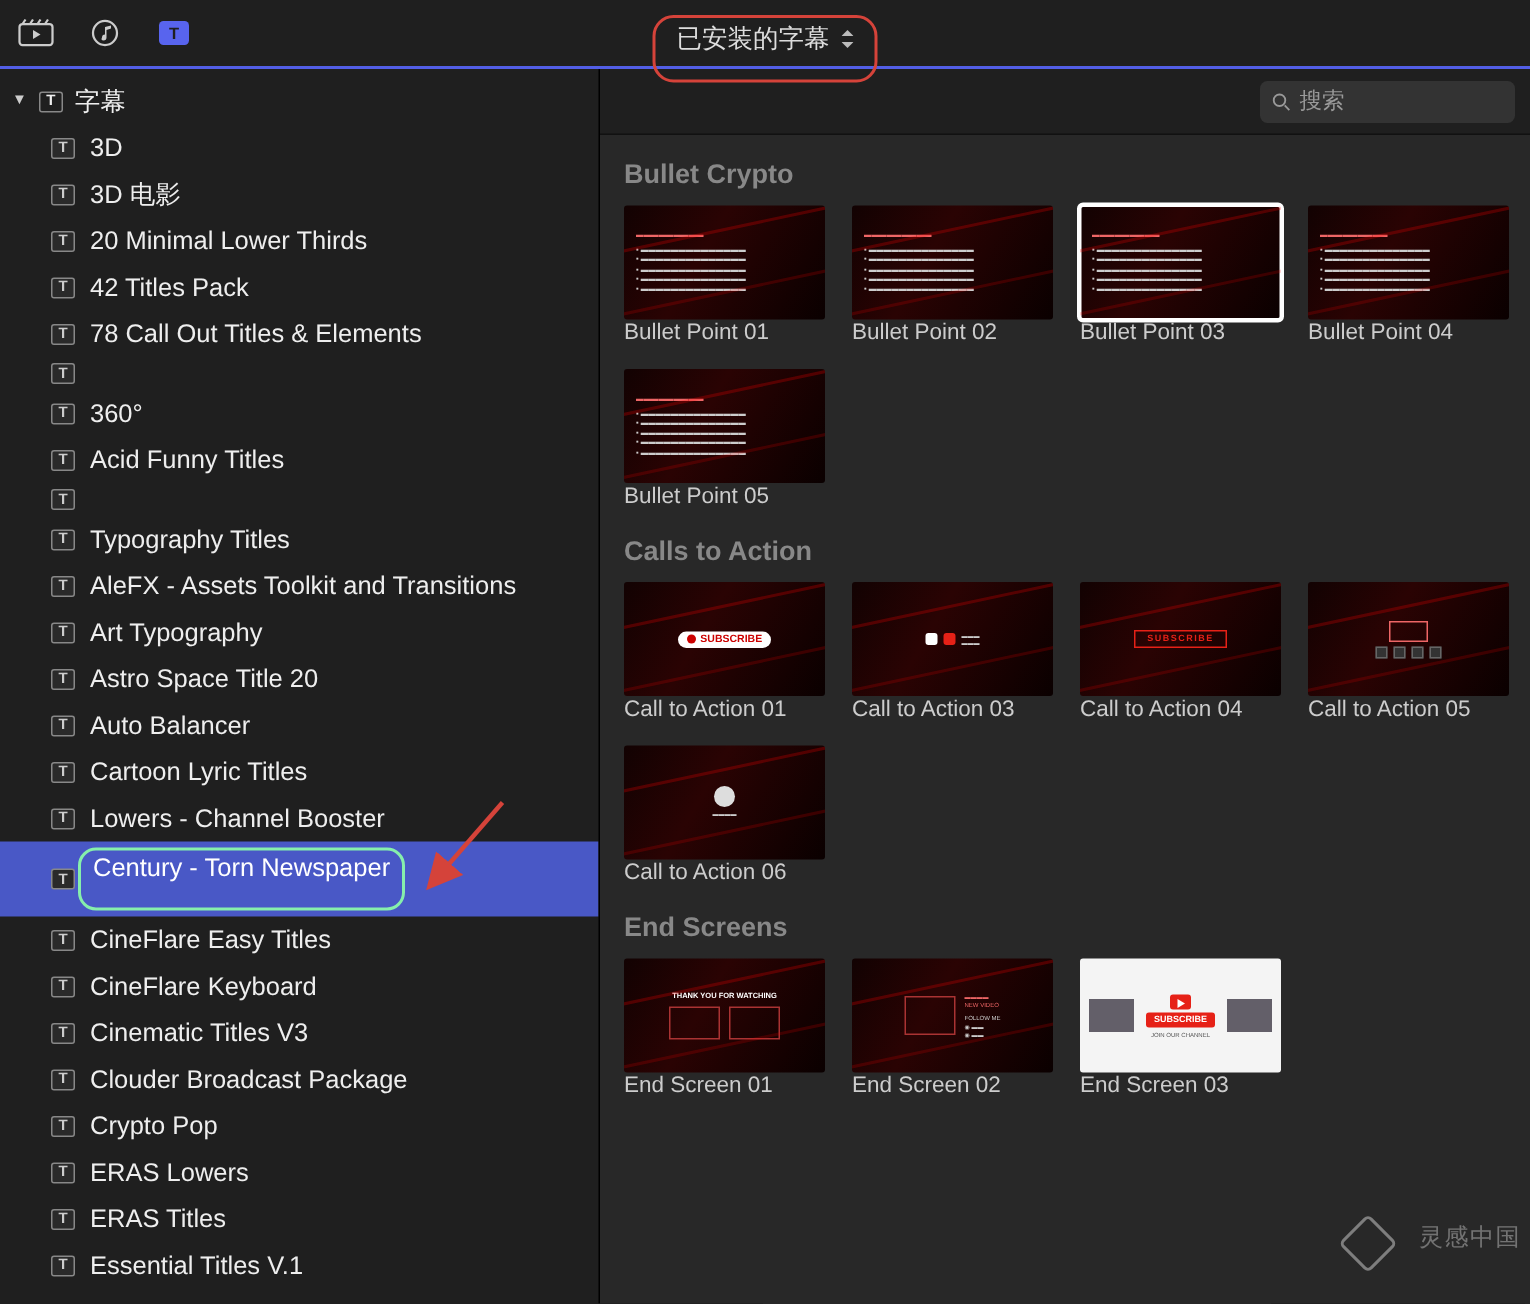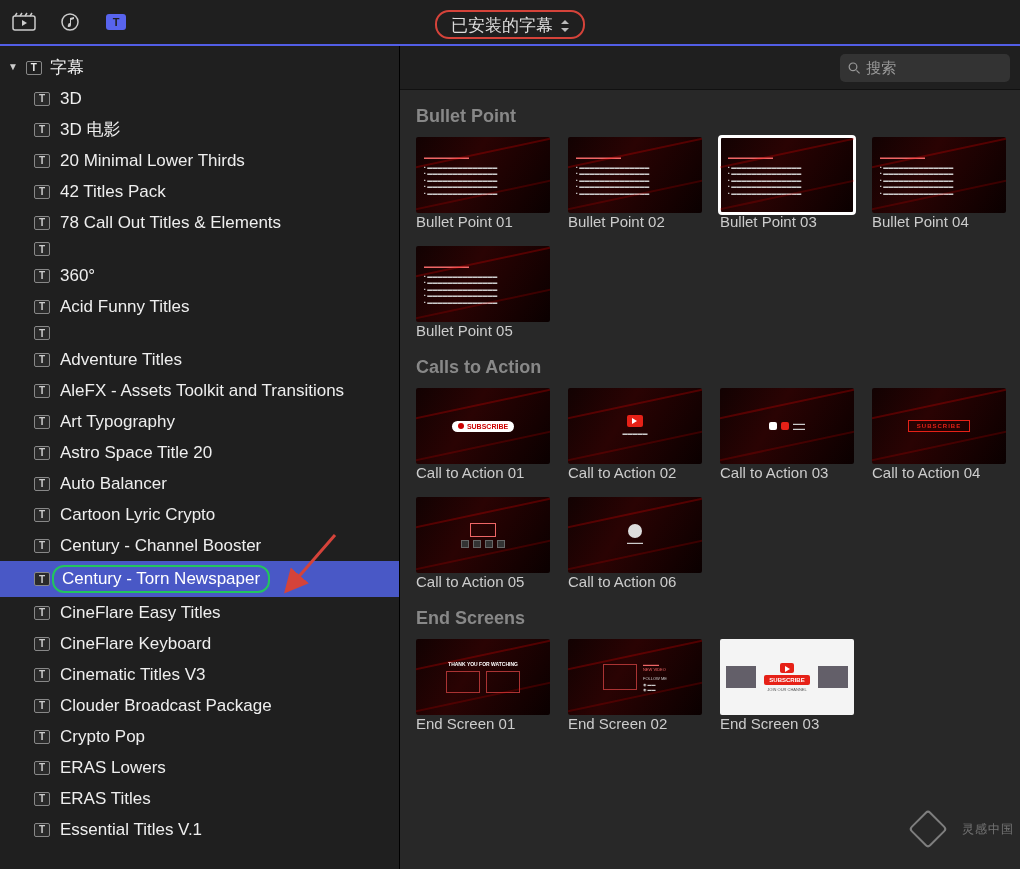"已安装的字幕" .dropdown-pill { padding: 2px 14px 0 14px -> 2px 14px 16px 14px }
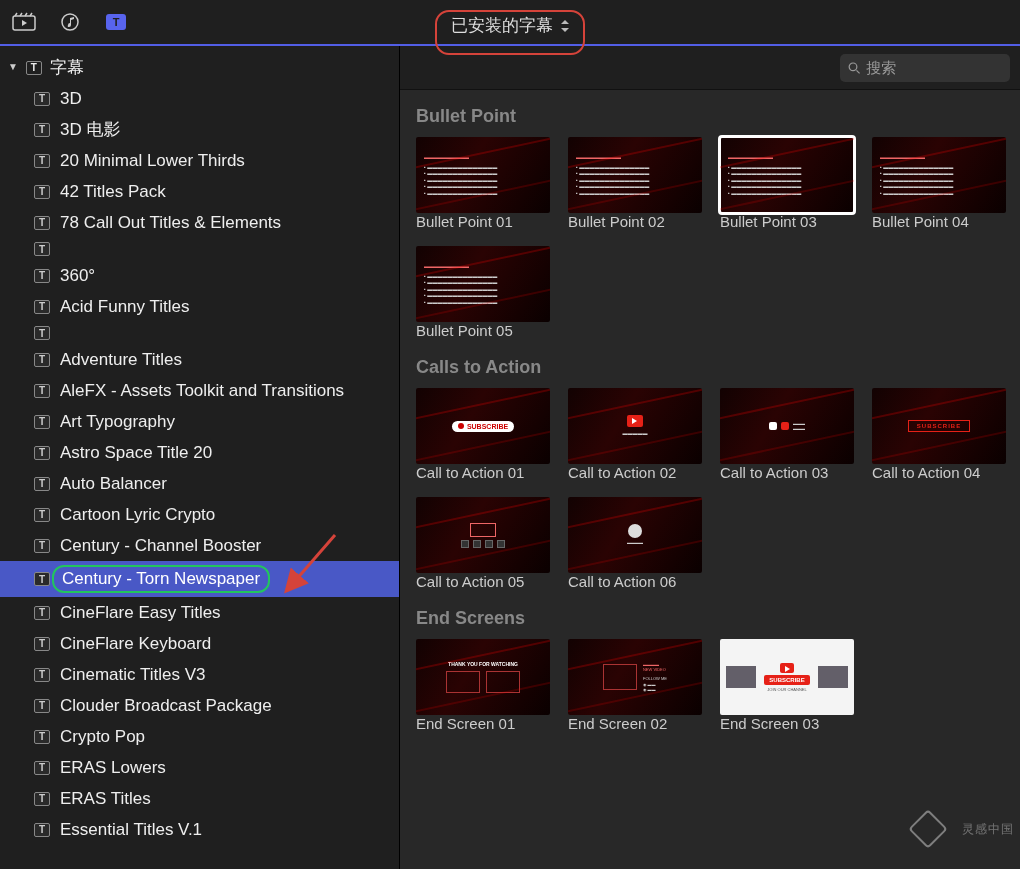"Bullet Point" div.section-title { text: Point -> Crypto }
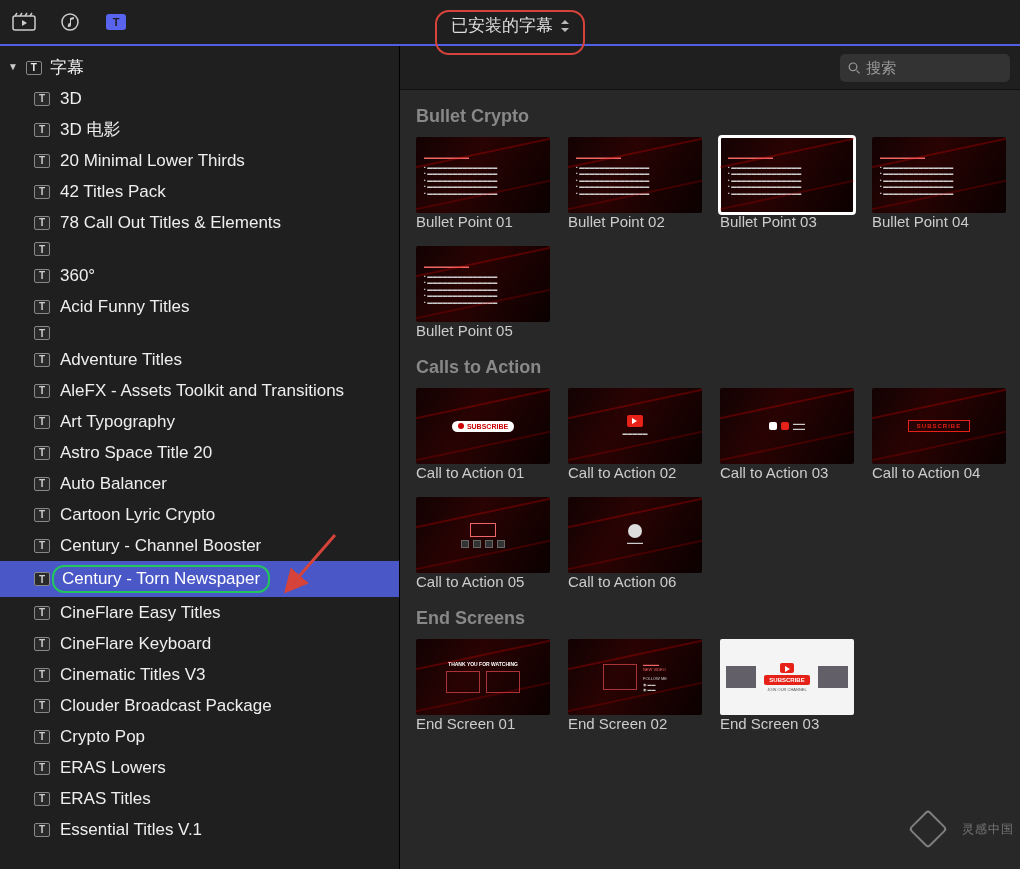"Adventure Titles" span { text: Adventure -> Typography }
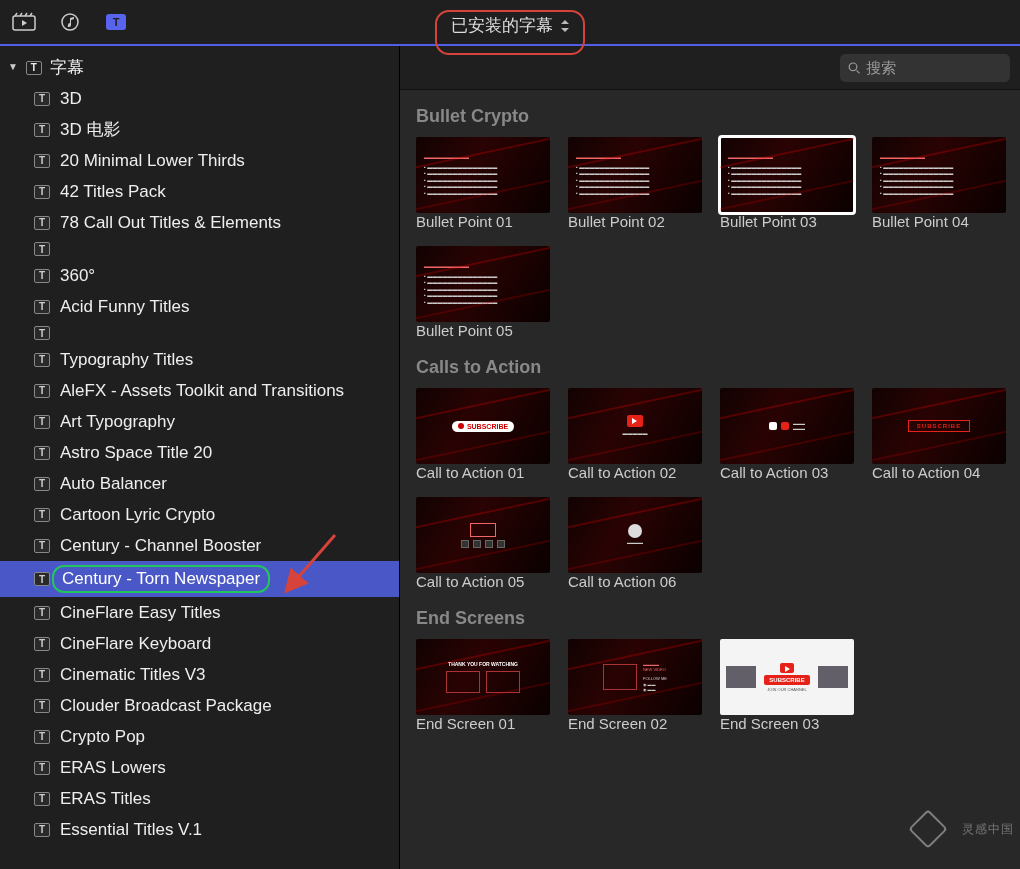"Call to Action 02" div.card { html: <div> <div> <div></div> <div> <div></div> <div>▬▬▬▬▬</div> </div> </div> <div>Call to Action 02</div> </div> -> none }
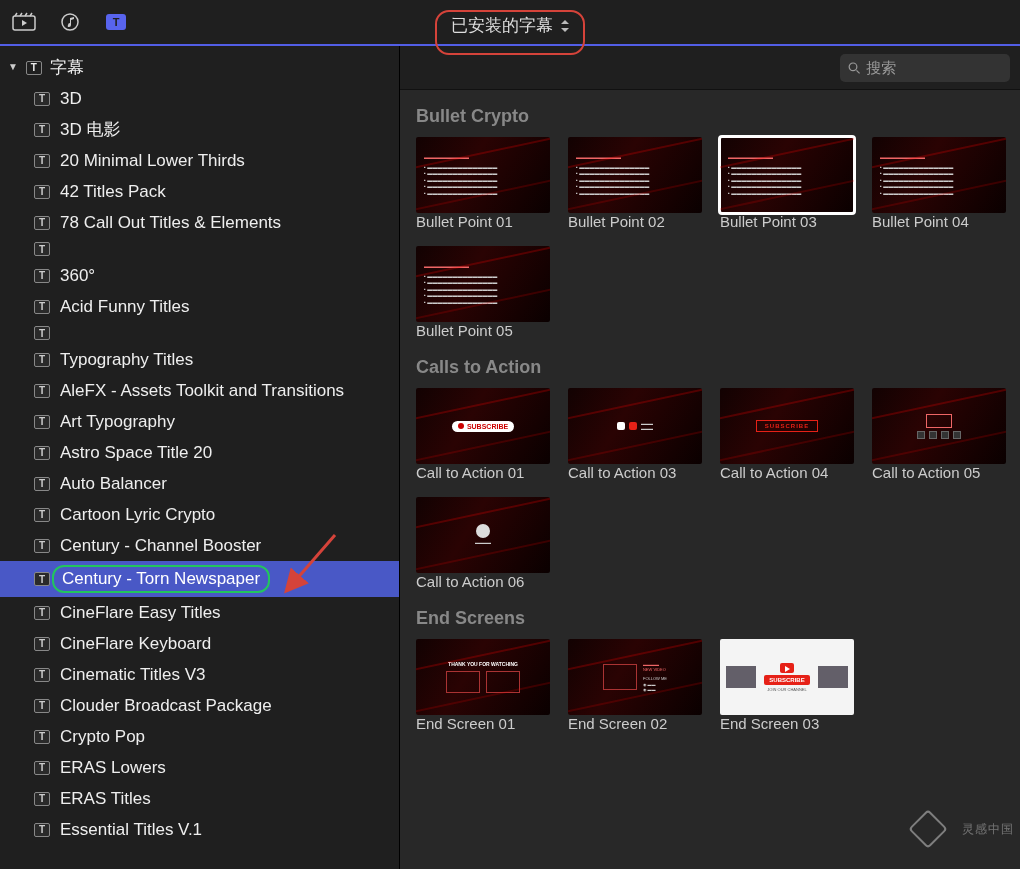"Cartoon Lyric Crypto" span { text: Crypto -> Titles }
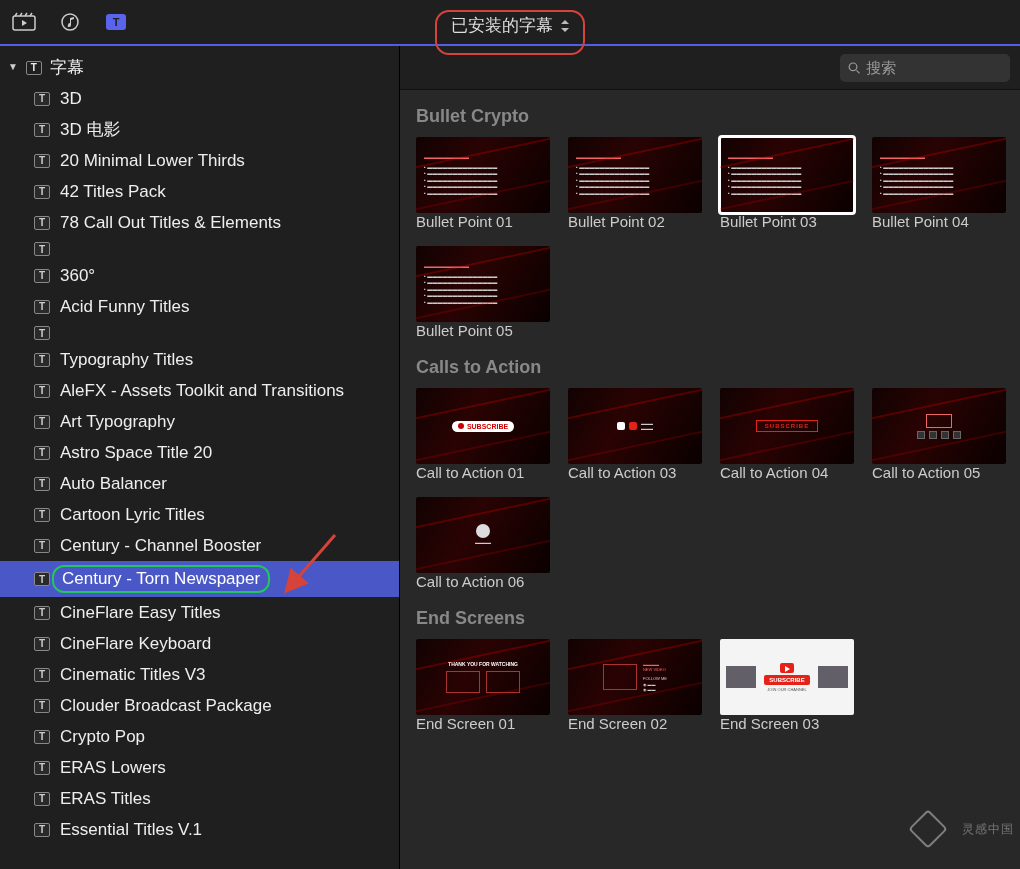"Century - Channel Booster" span { text: Century -> Lowers }
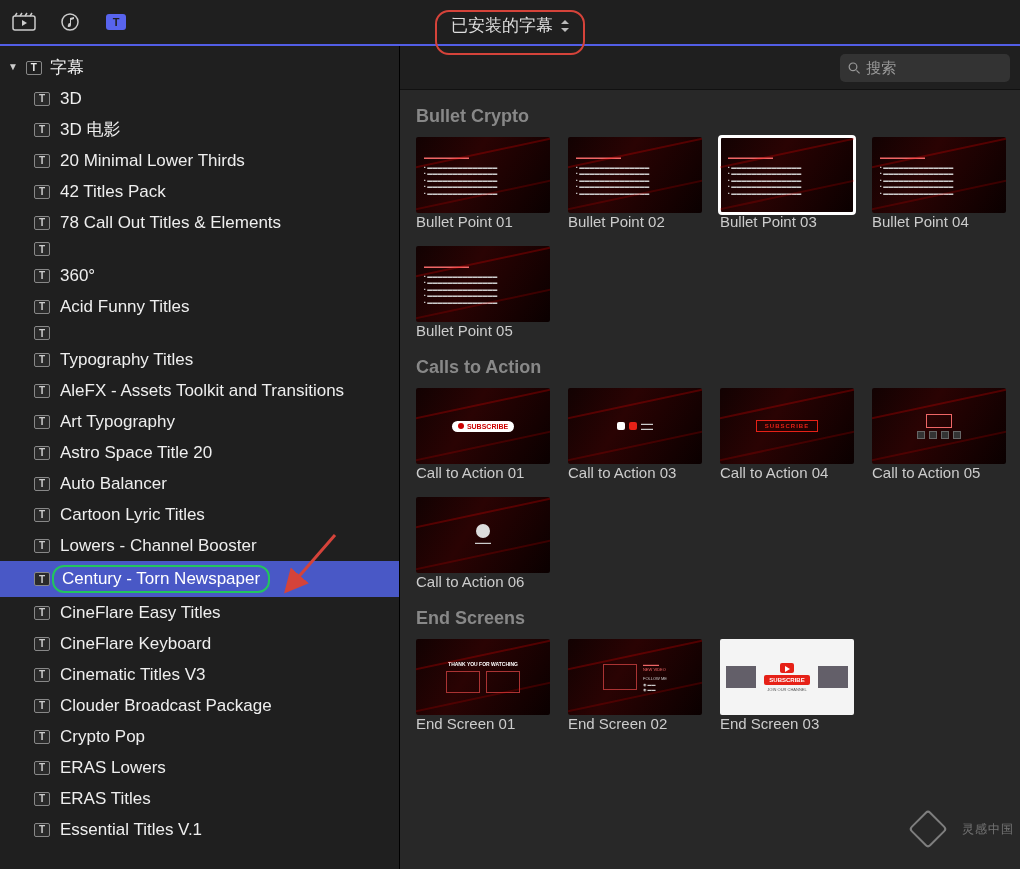"Century - Torn Newspaper" .tree-item.selected .label-pill { border: 2px solid #22c55e -> 2px solid #86efac; padding: 0 8px 1px 8px -> 0 8px 15px 8px }
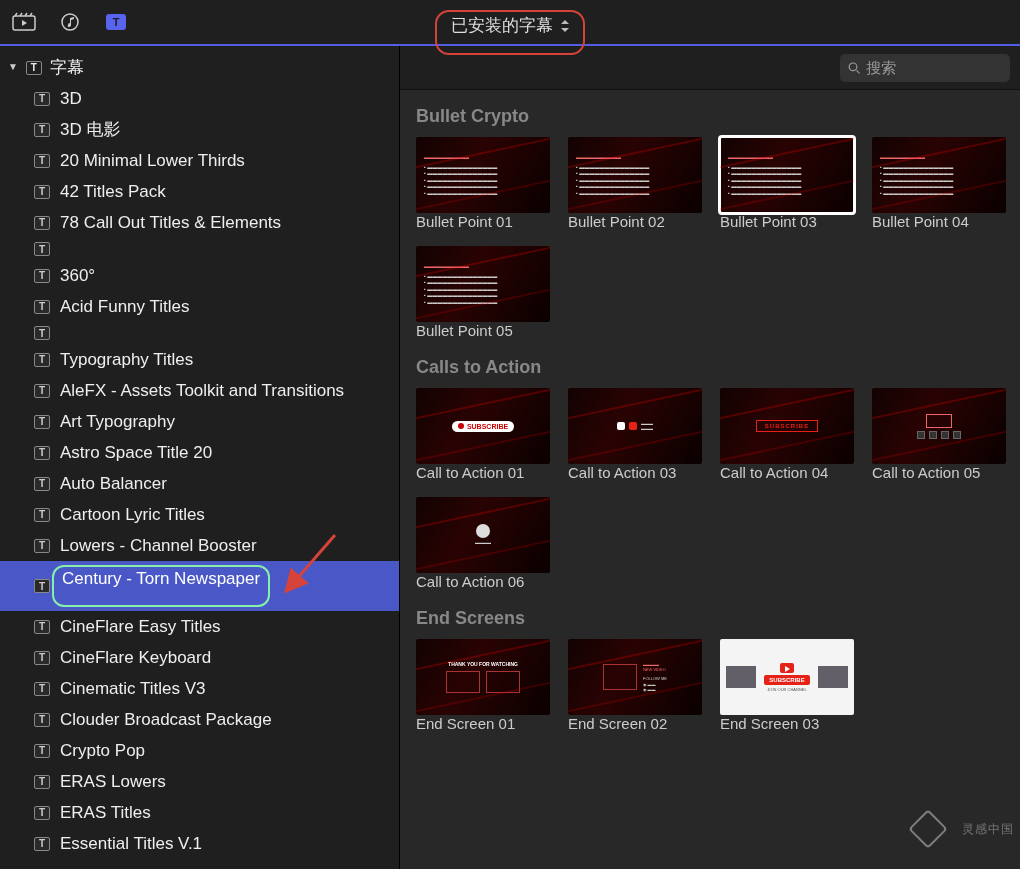"灵感中国" .watermark { align-items: center -> flex-start; font-size: 12px -> 16px }
